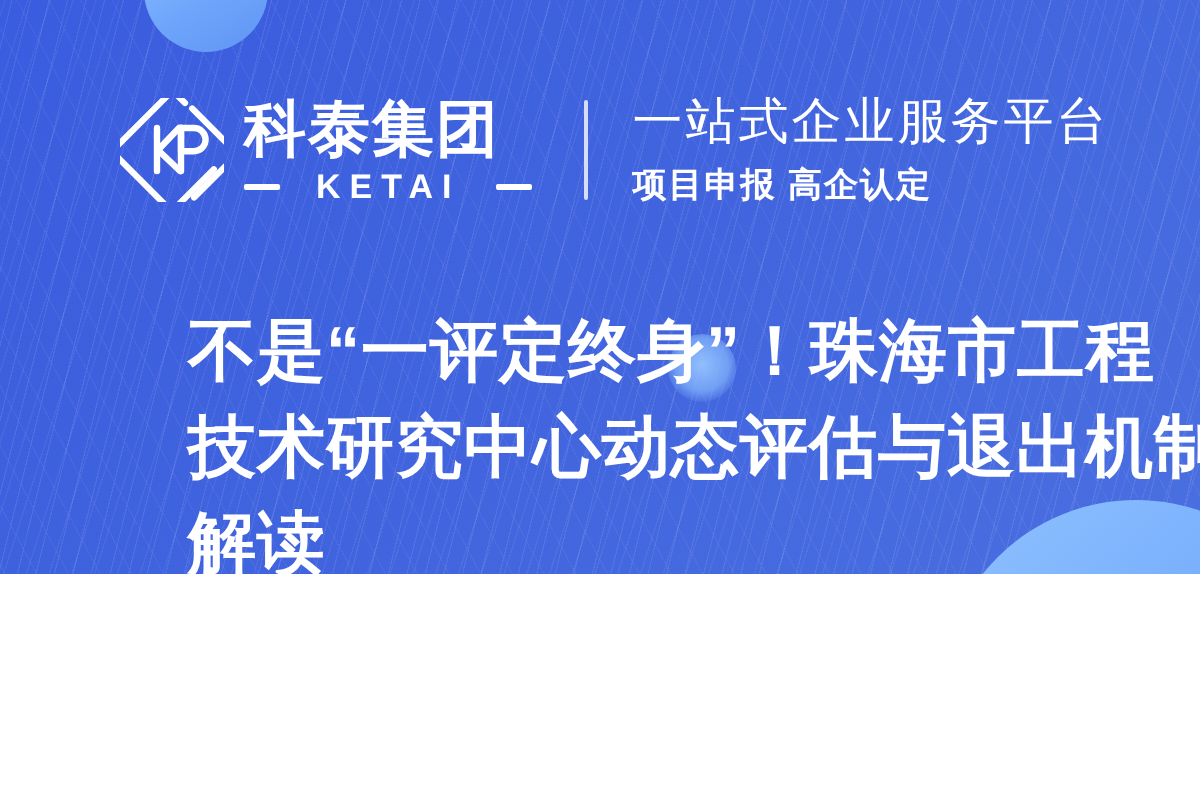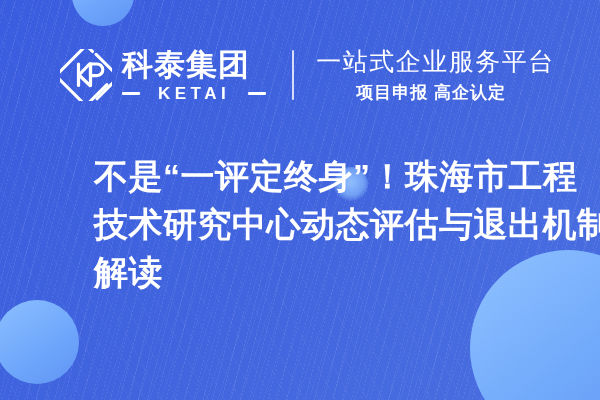"科泰集团" .banner { height: 400px -> 287px }
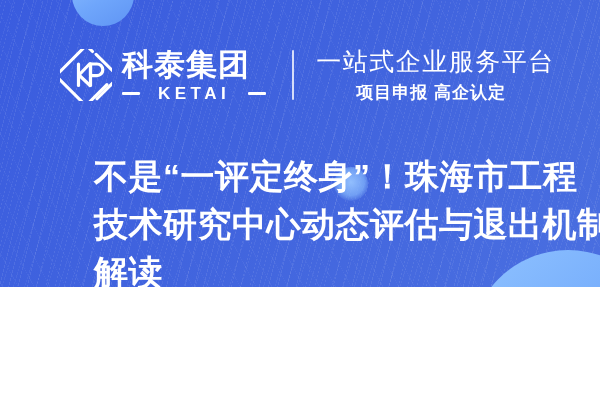"项目申报 高企认定" .tagline-sub { margin-left: 40px -> none }
